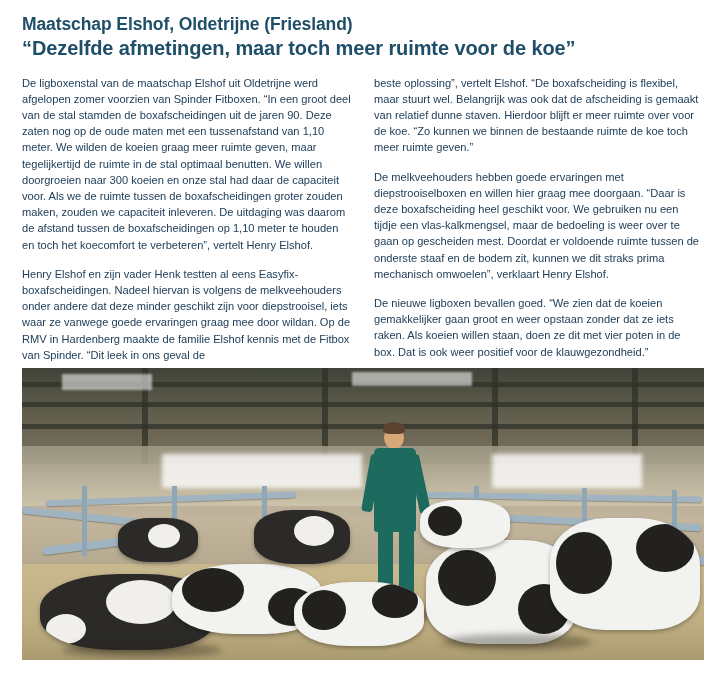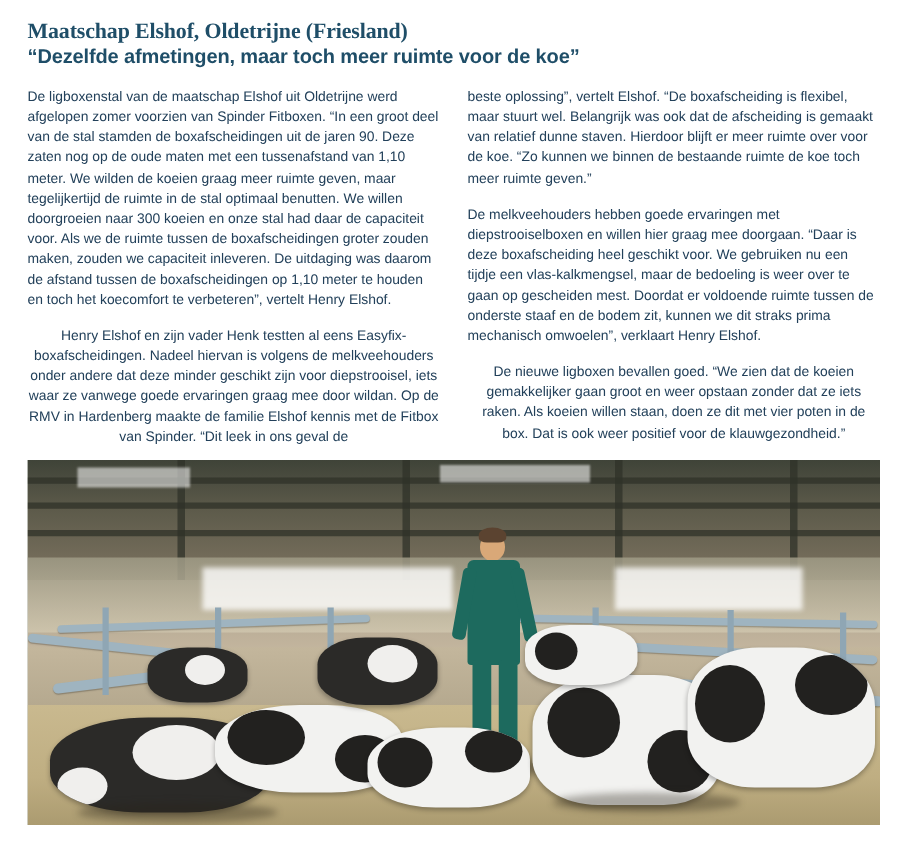"Maatschap Elshof, Oldetrijne (Friesland)" .headline { font-family: Liberation Serif, serif -> none }
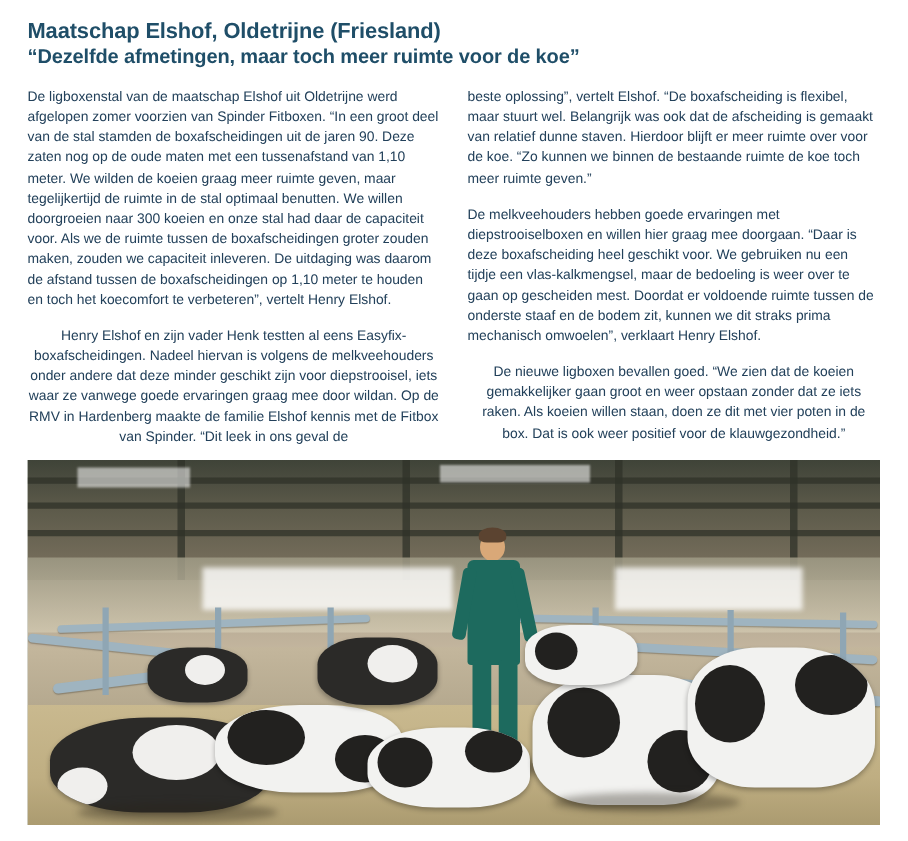"“Dezelfde afmetingen, maar toch meer" .subhead { font-size: 16px -> 20px }
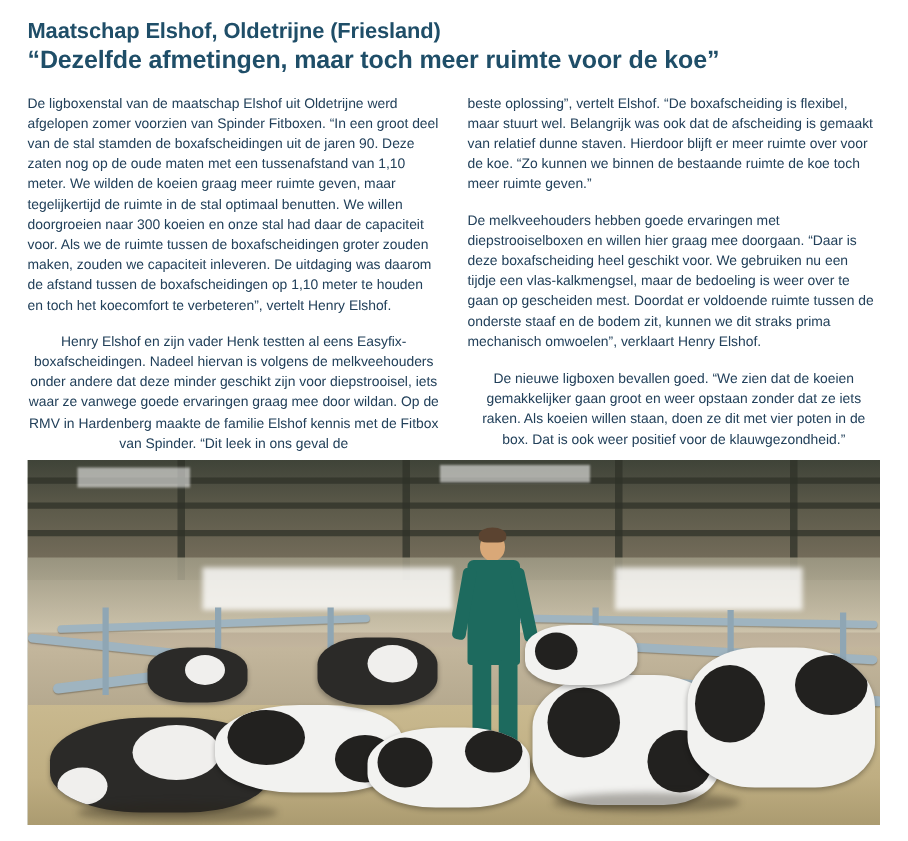"Henry Elshof en zijn vader" .col p:last-child { text-align: center -> none }
